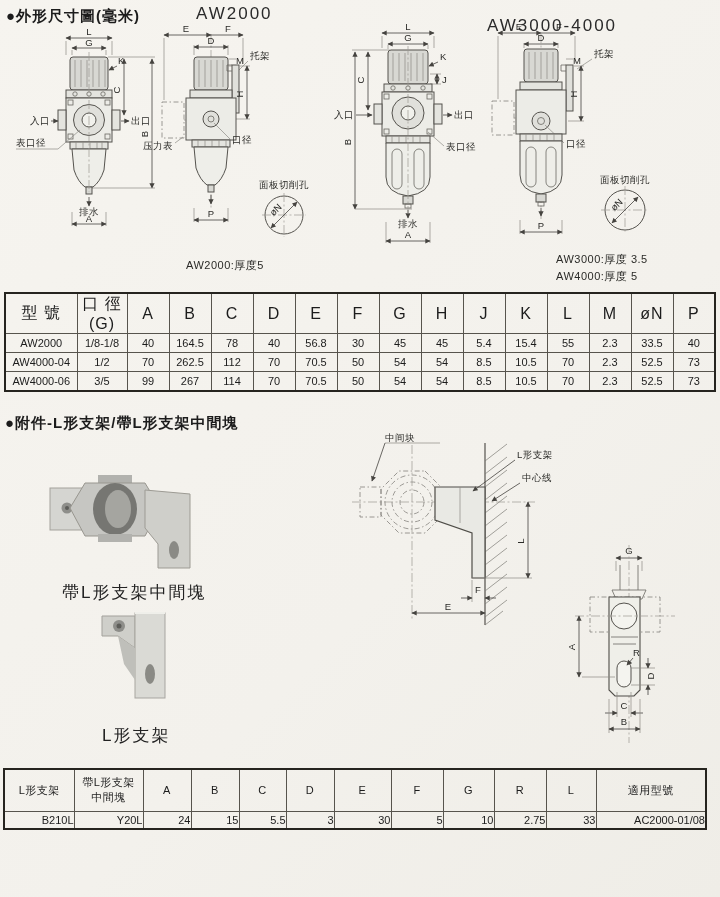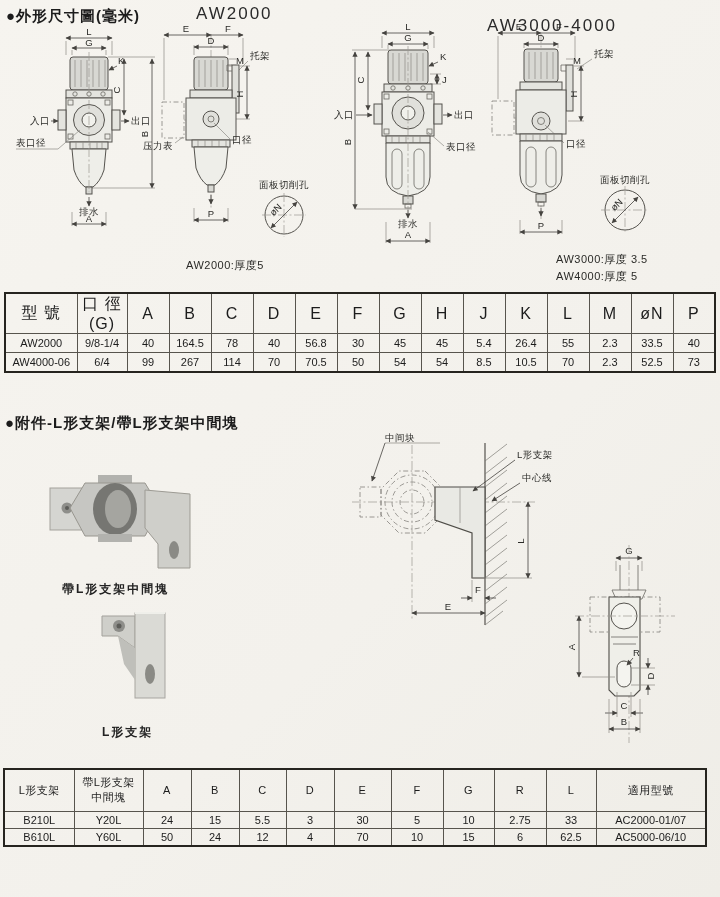"9/8-1/4" td { text: 9/8-1/4 -> 1/8-1/8 }
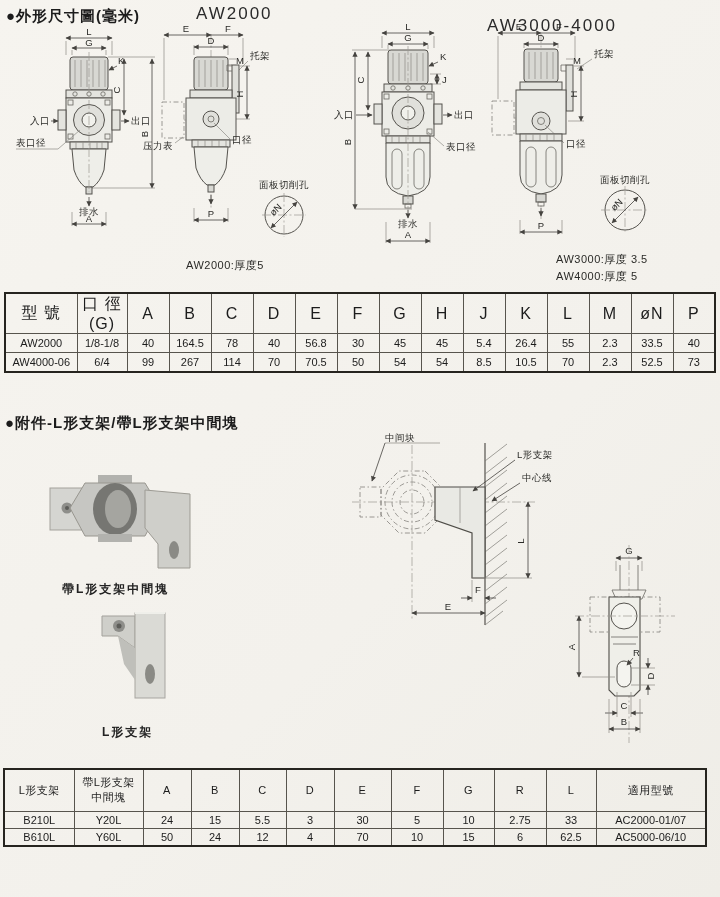"26.4" td { text: 26.4 -> 15.4 }
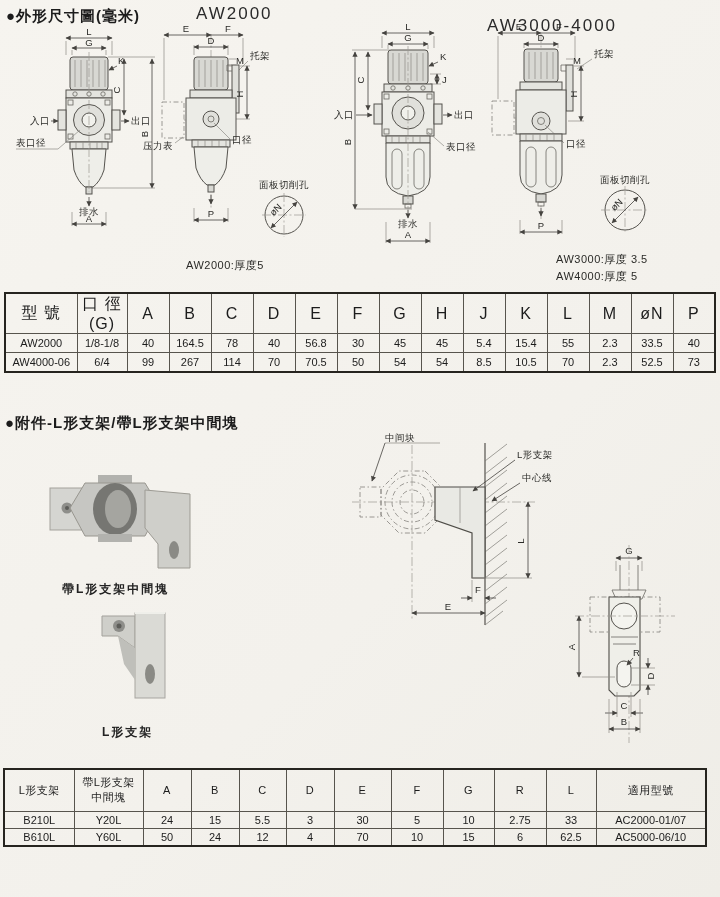"AW4000-04" tr { html: none -> <tr> <td>AW4000-04</td> <td>1/2</td> <td>70</td> <td>262.5</td> <td>112</td> <td>70</td> <td>70.5</td> <td>50</td> <td>54</td> <td>54</td> <td>8.5</td> <td>10.5</td> <td>70</td> <td>2.3</td> <td>52.5</td> <td>73</td> </tr> }
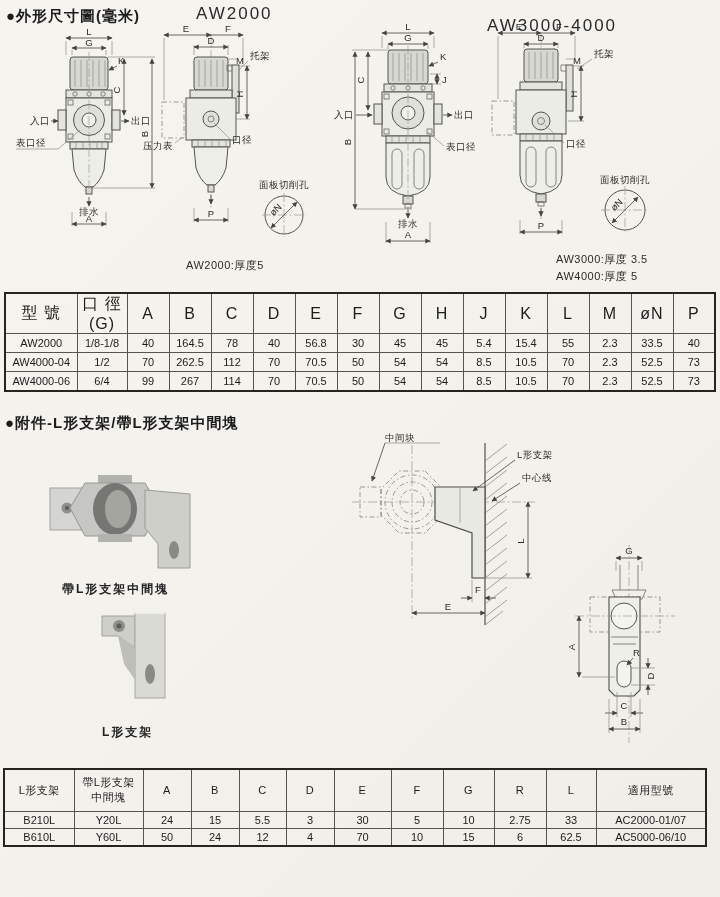"6/4" td { text: 6/4 -> 3/5 }
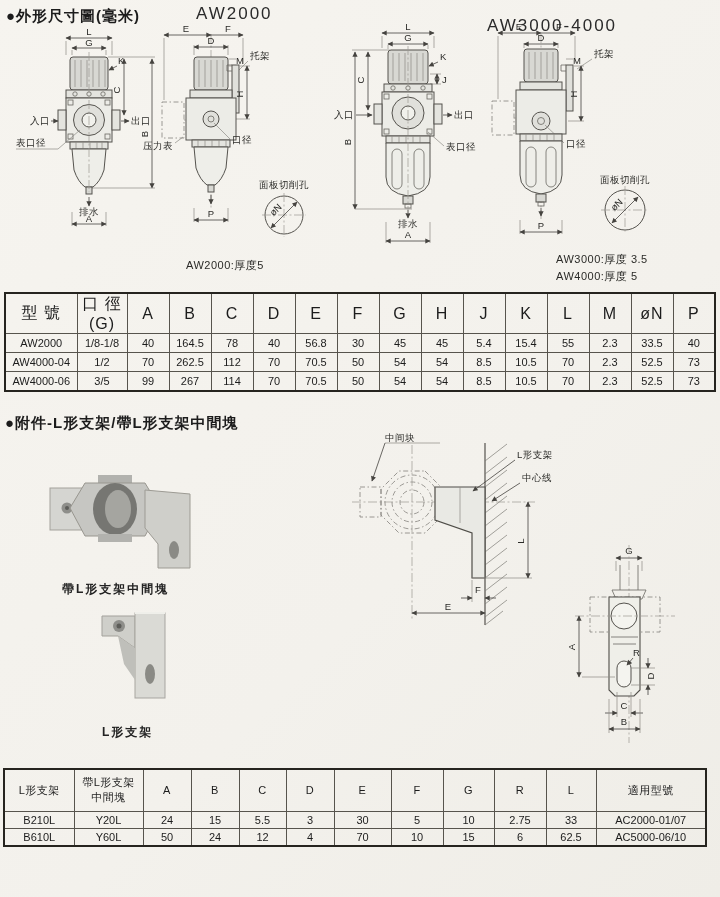"帶L形支架中間塊" .cap { font-size: 12px -> 17px; font-weight: bold -> normal }
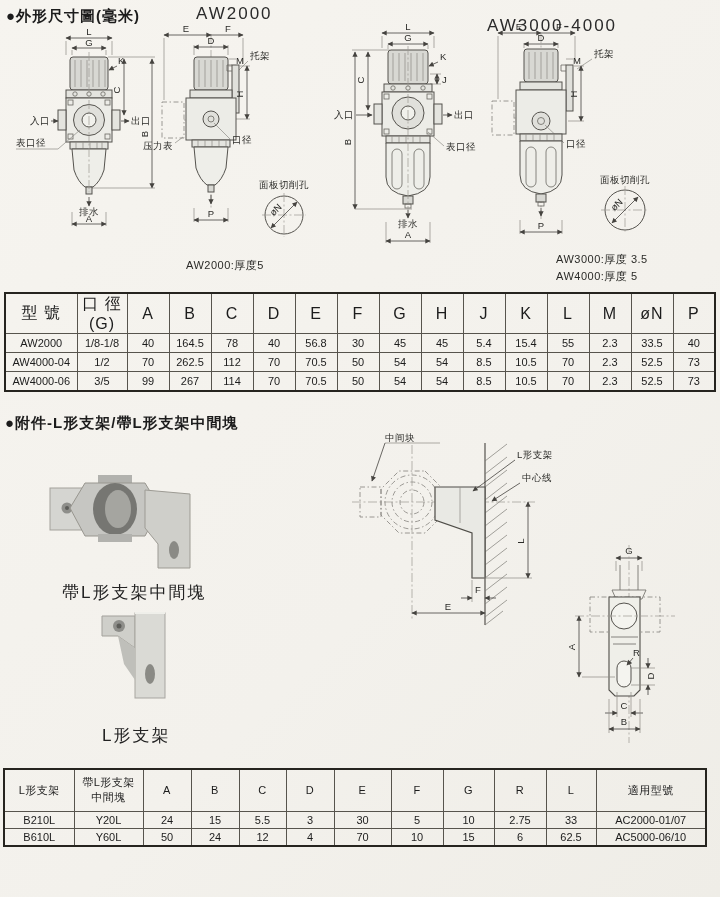"B210L" .t2 td { text-align: none -> right }
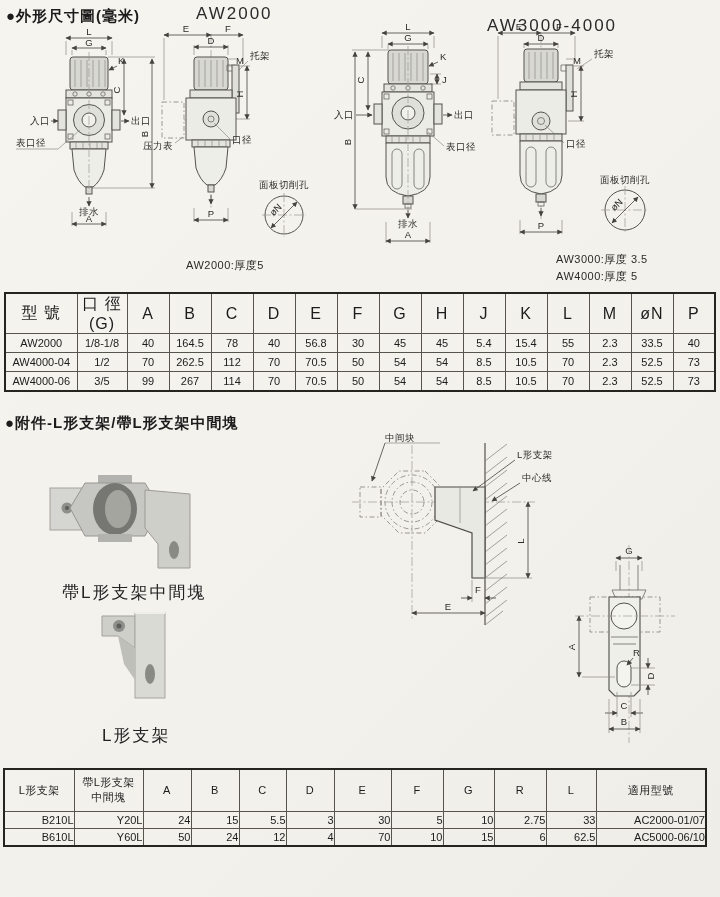"AC2000-01/07" td { text: AC2000-01/07 -> AC2000-01/08 }
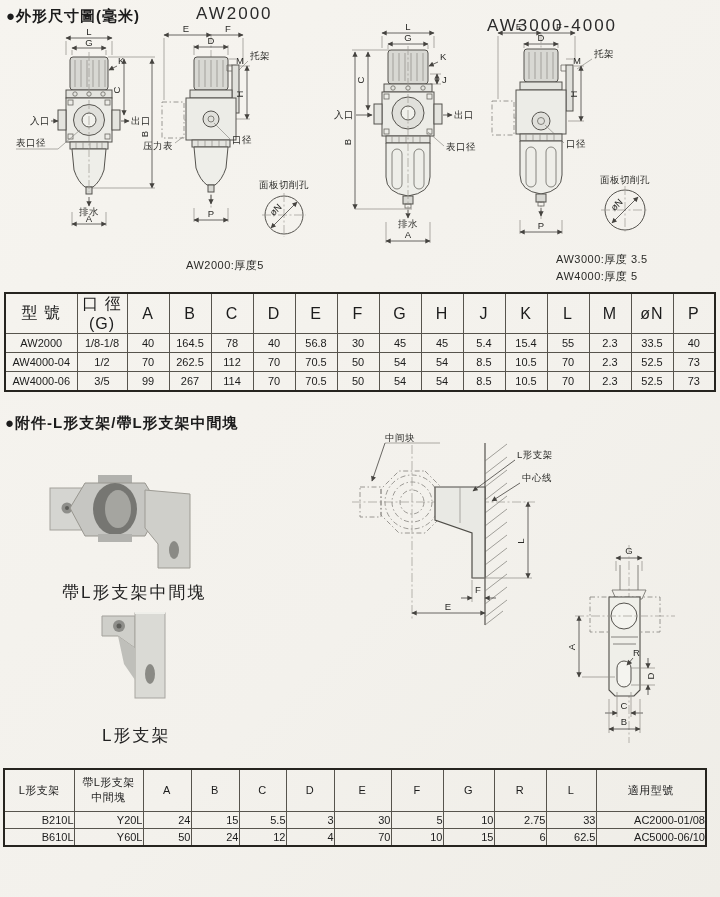"B610L" tr { html: <tr> <td>B610L</td> <td>Y60L</td> <td>50</td> <td>24</td> <td>12</td> <td>4</td> <td>70</td> <td>10</td> <td>15</td> <td>6</td> <td>62.5</td> <td>AC5000-06/10</td> </tr> -> none }
